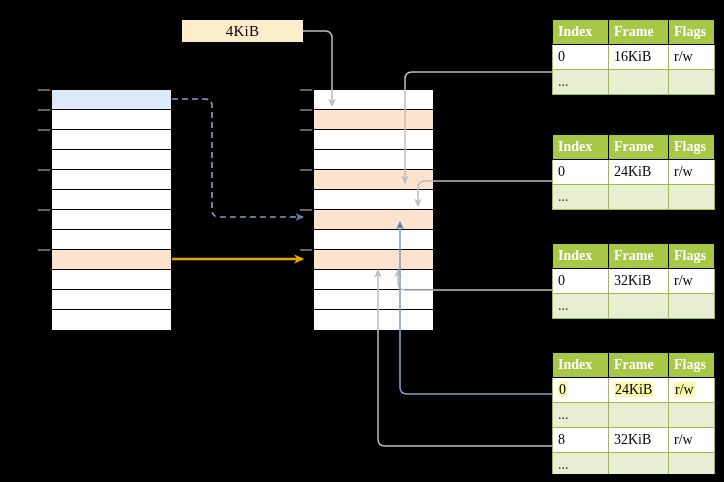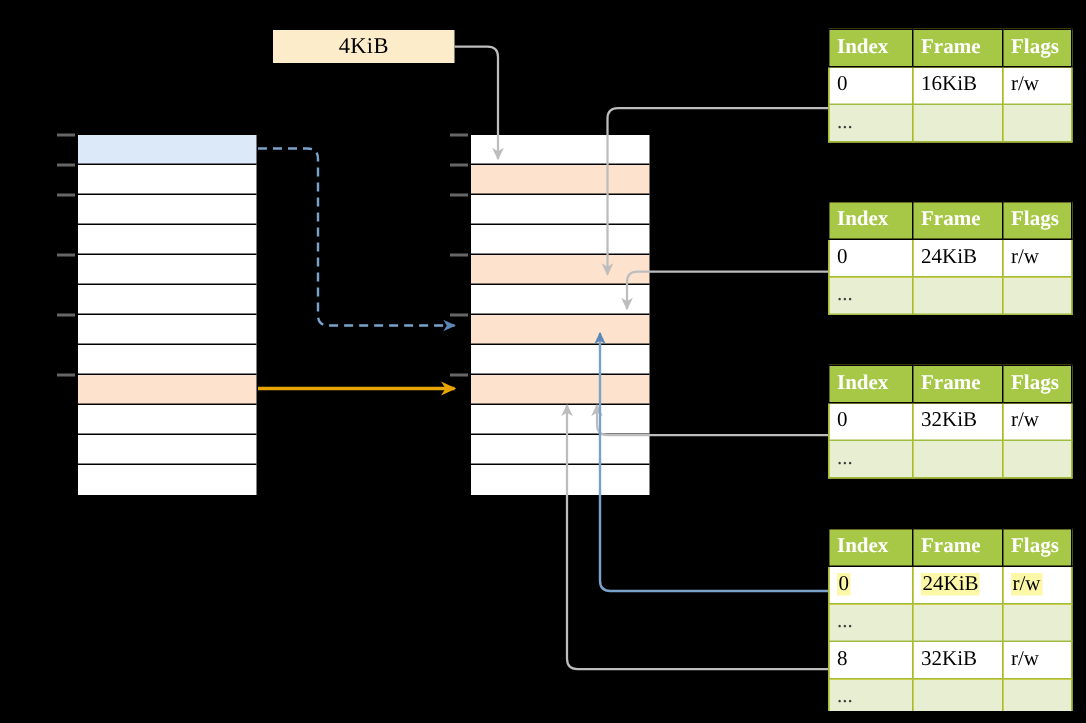"Index" .ptable { background: #fde047 -> #be185d }
